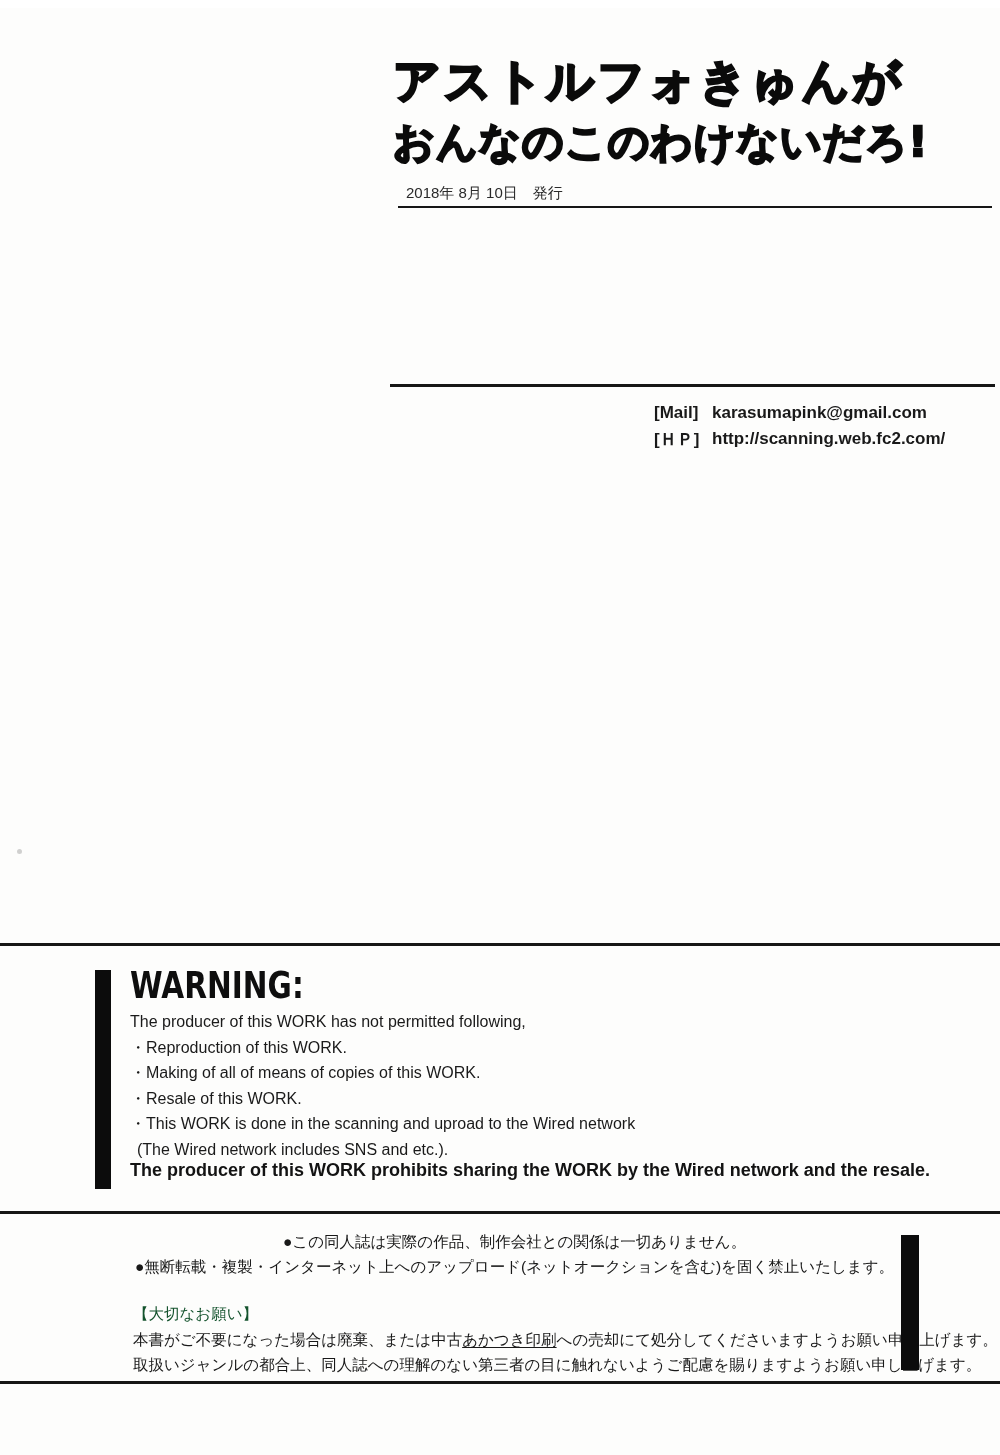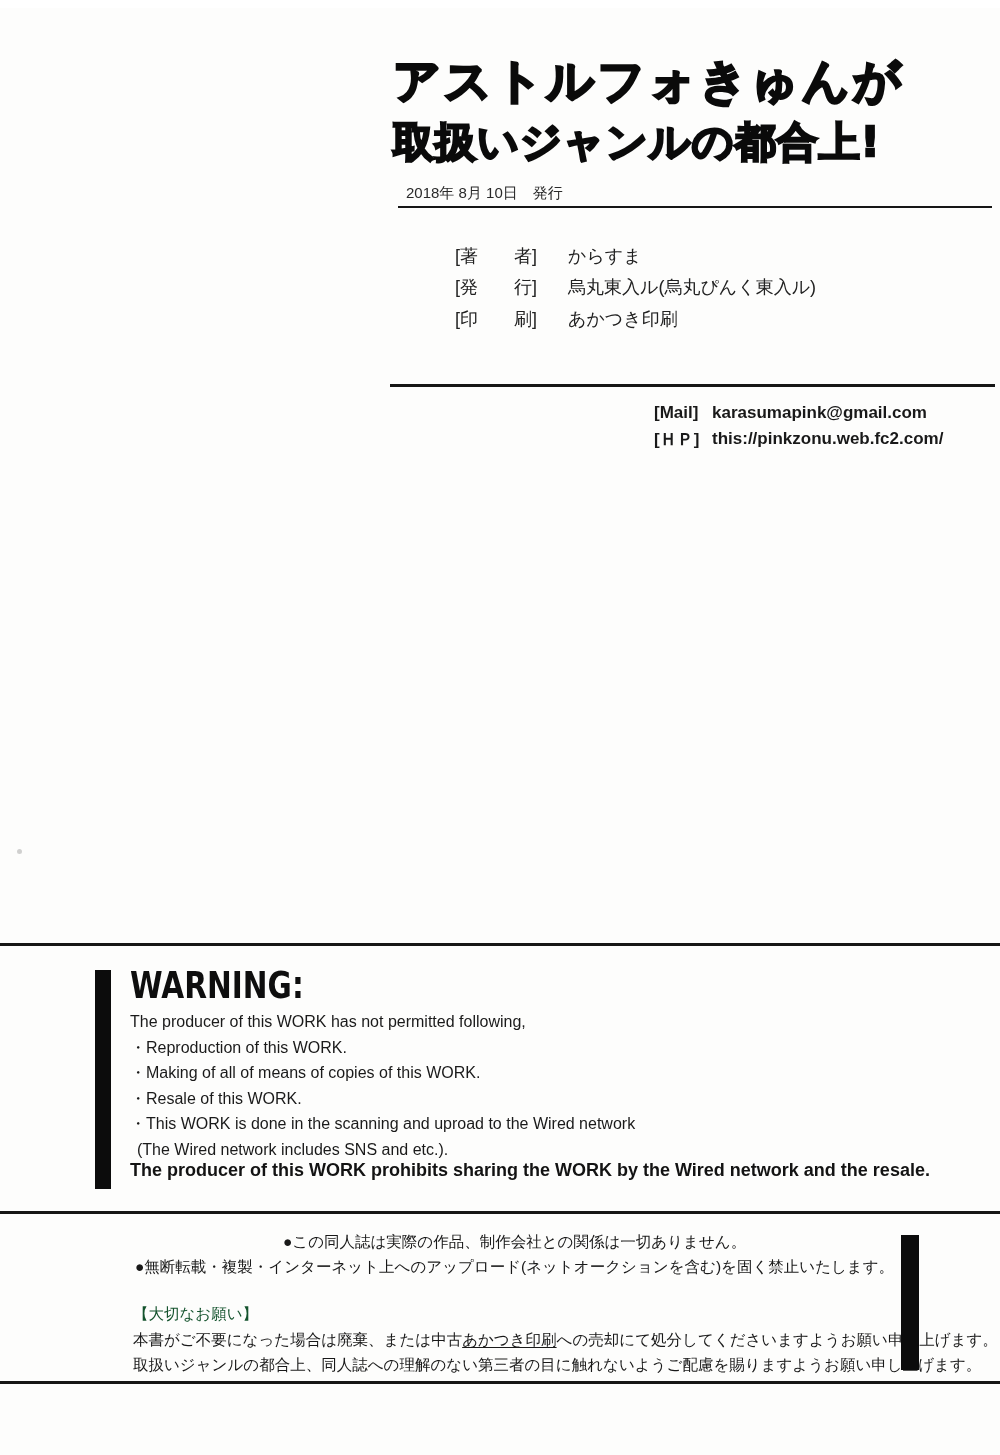"取扱いジャンルの都合上!" div.title-l2 { text: 取扱いジャンルの都合上 -> おんなのこのわけないだろ }
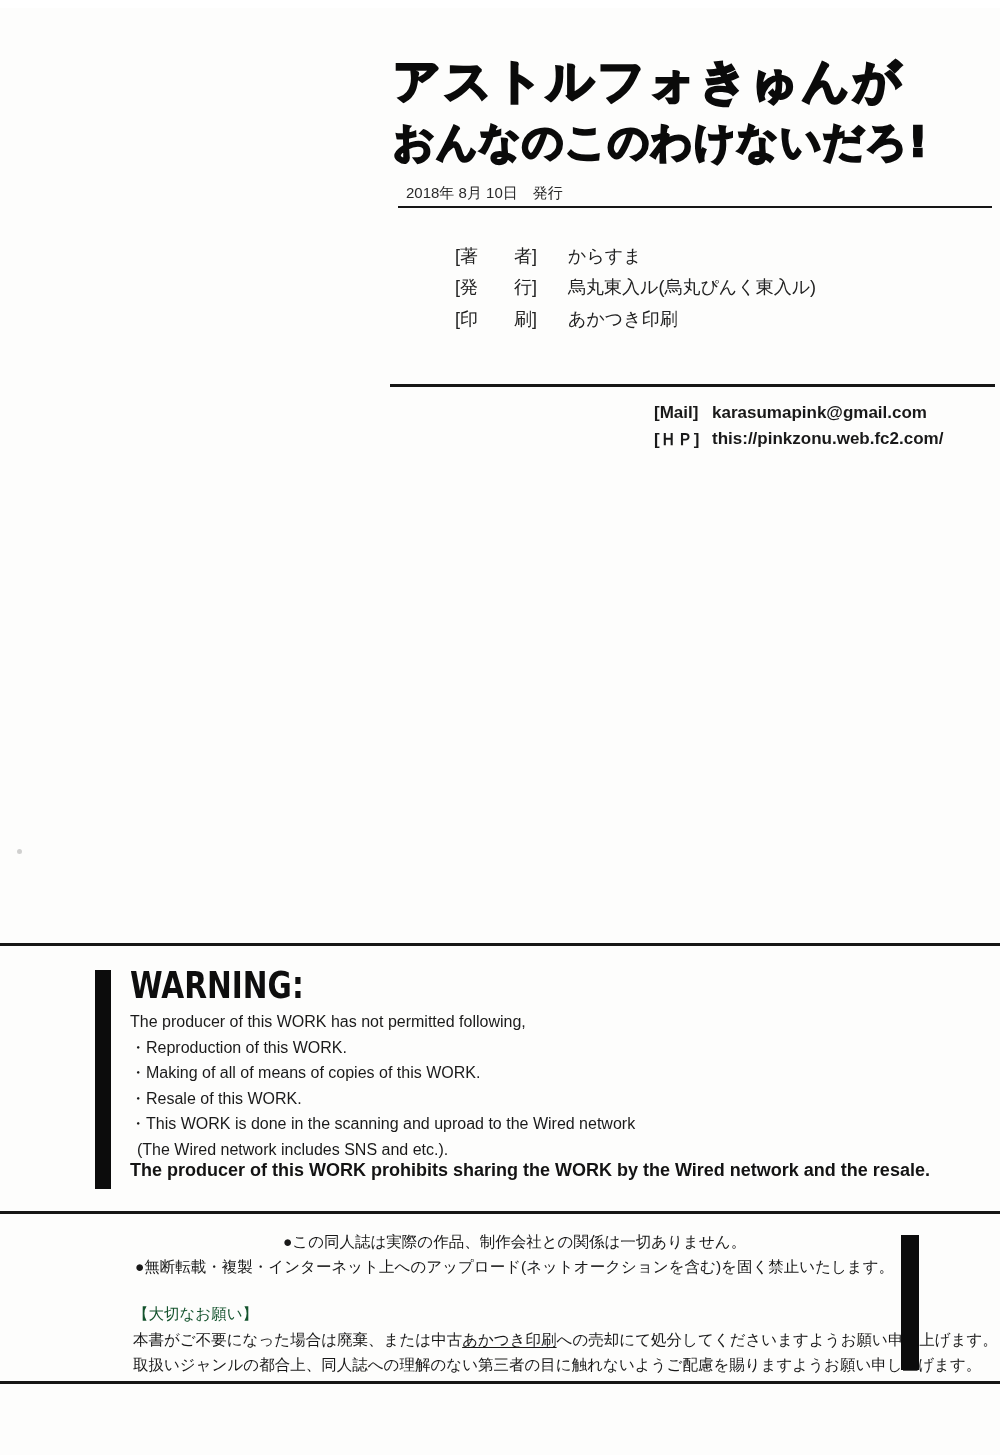"[著 者]" div.credits { html: <div> <div> <span>[著 者]</span> <span>からすま</span> </div> <div> <span>[発 行]</span> <span>烏丸東入ル(烏丸ぴんく東入ル)</span> </div> <div> <span>[印 刷]</span> <span>あかつき印刷</span> </div> </div> -> none }
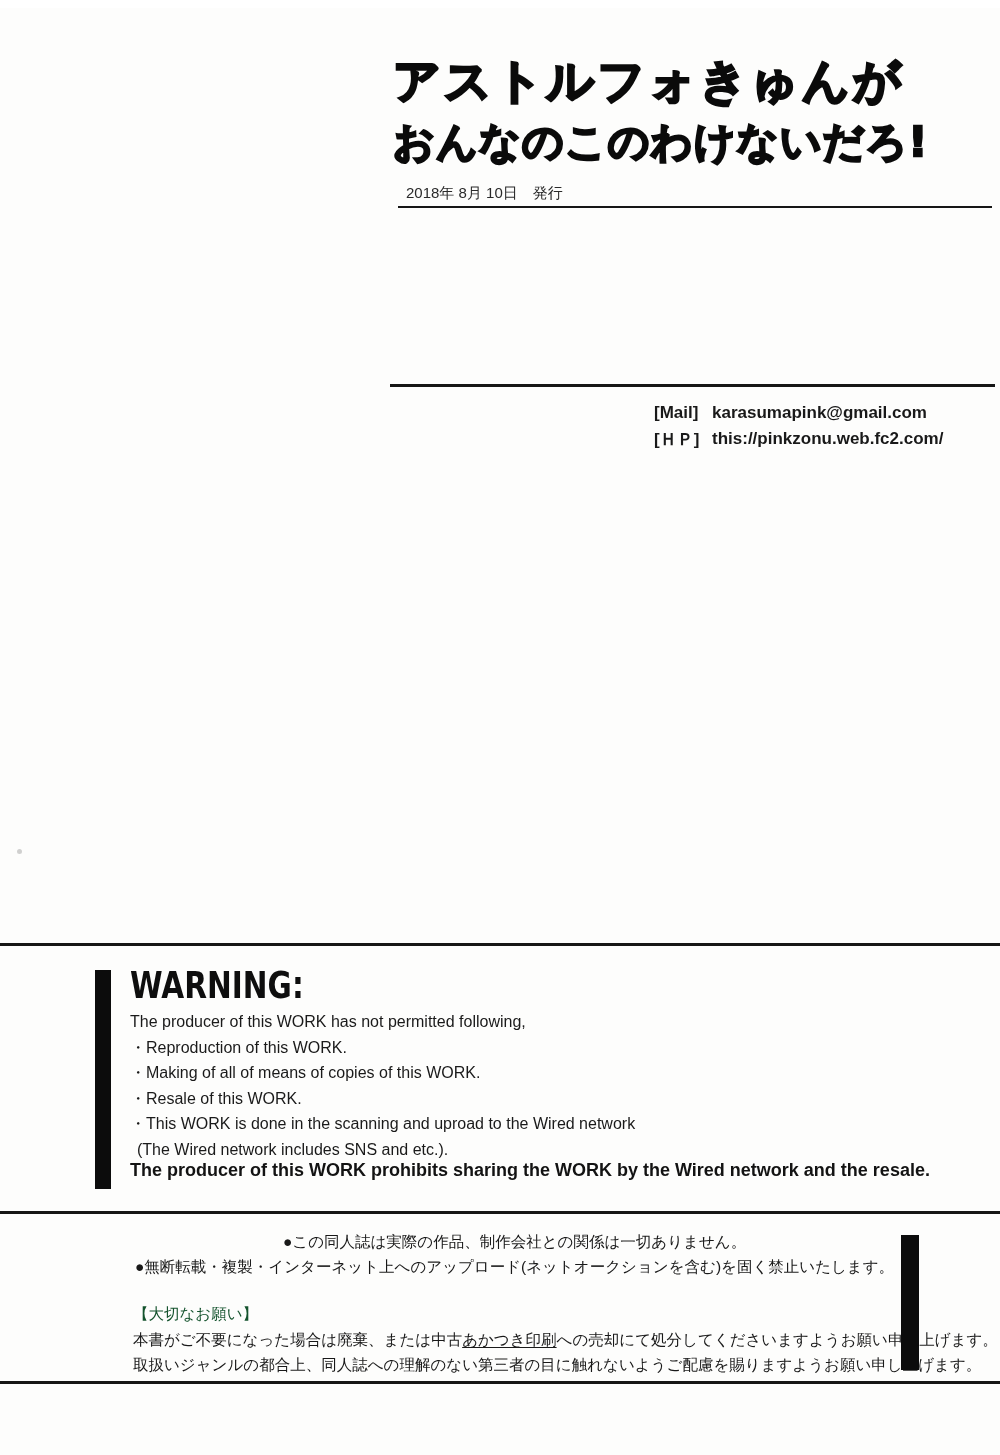"this://pinkzonu.web.fc2.com/" span.contact-value { text: this://pinkzonu.web.fc2.com/ -> http://scanning.web.fc2.com/ }
